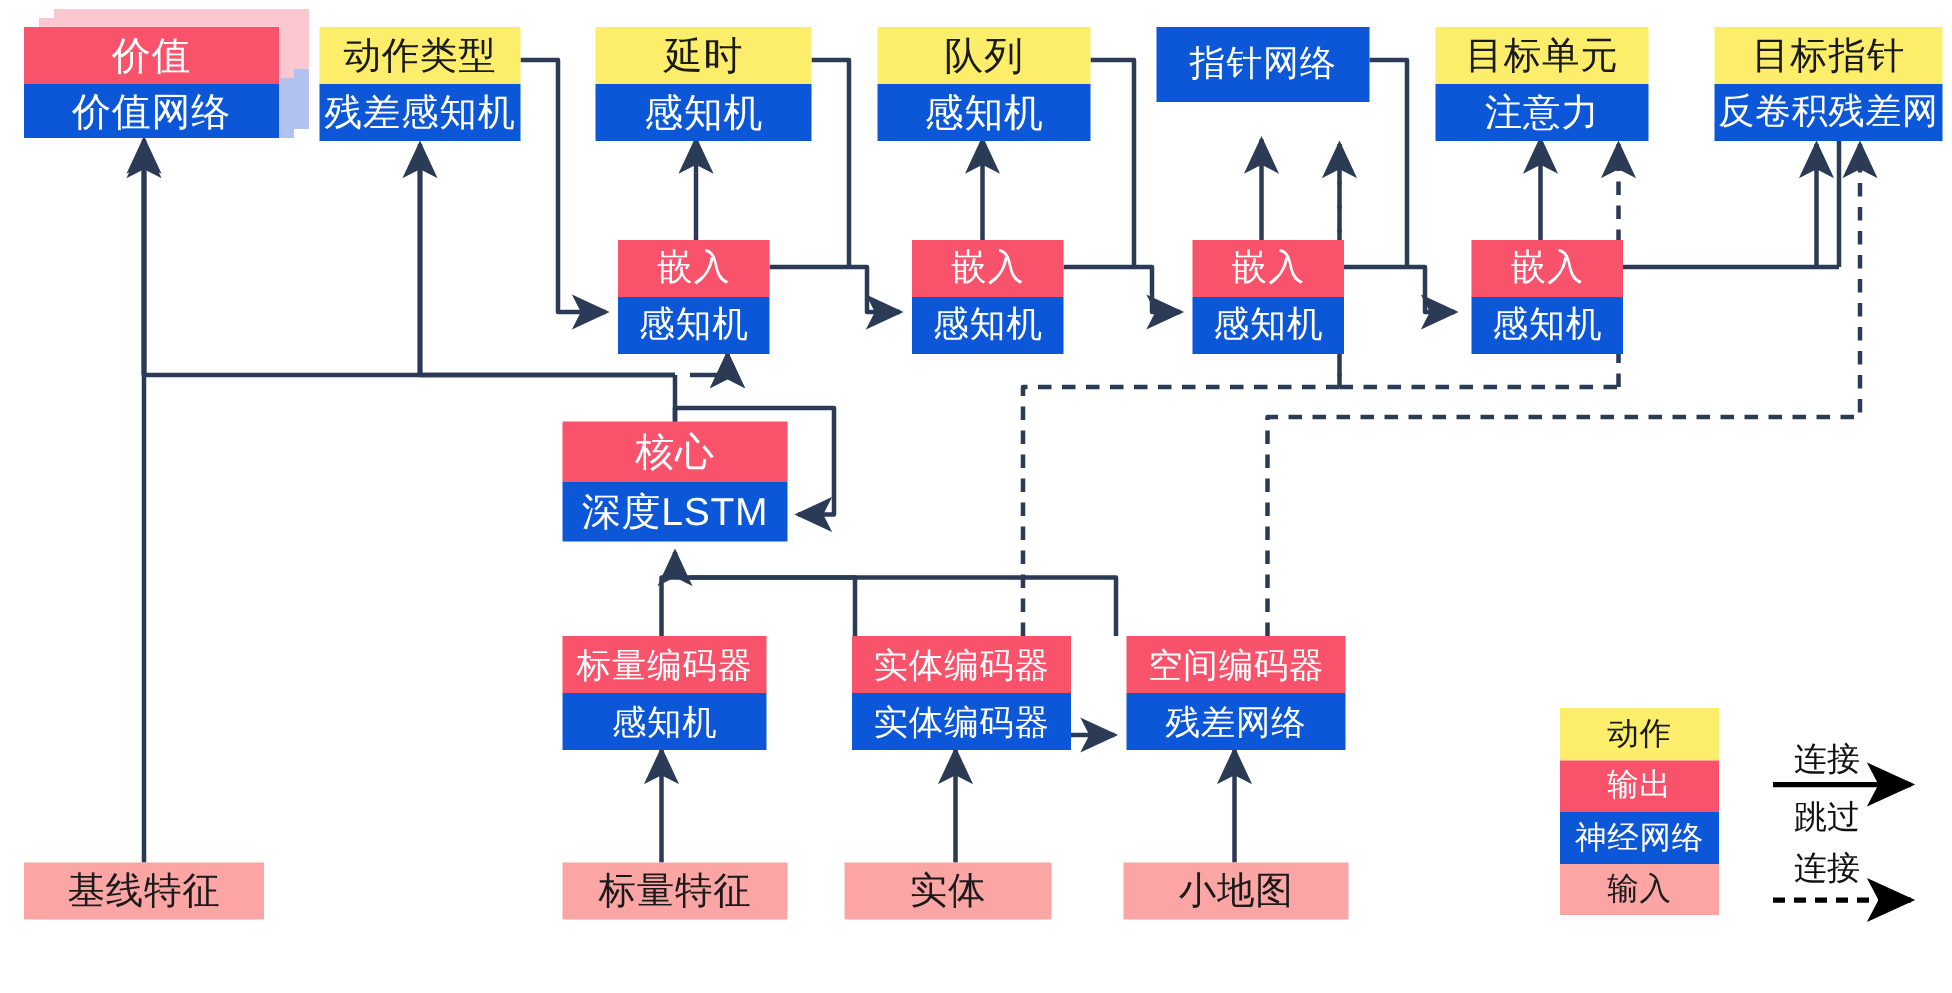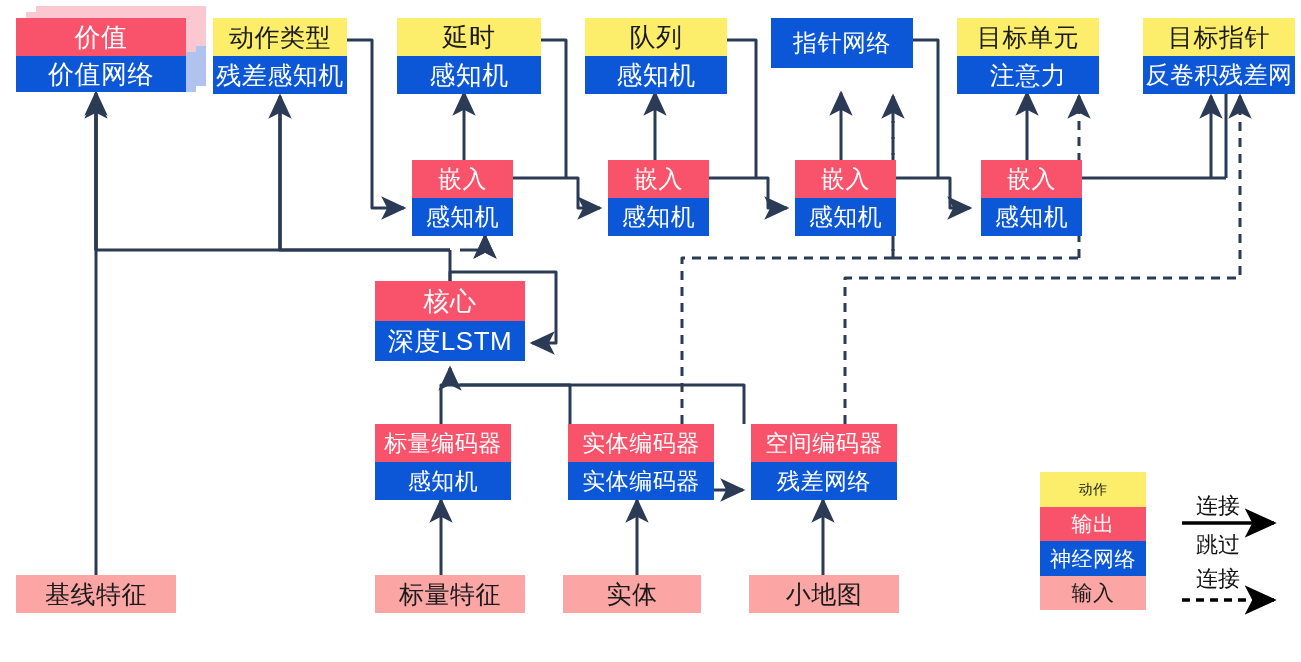"动作" div.seg { font-size: 14px -> 21px }
